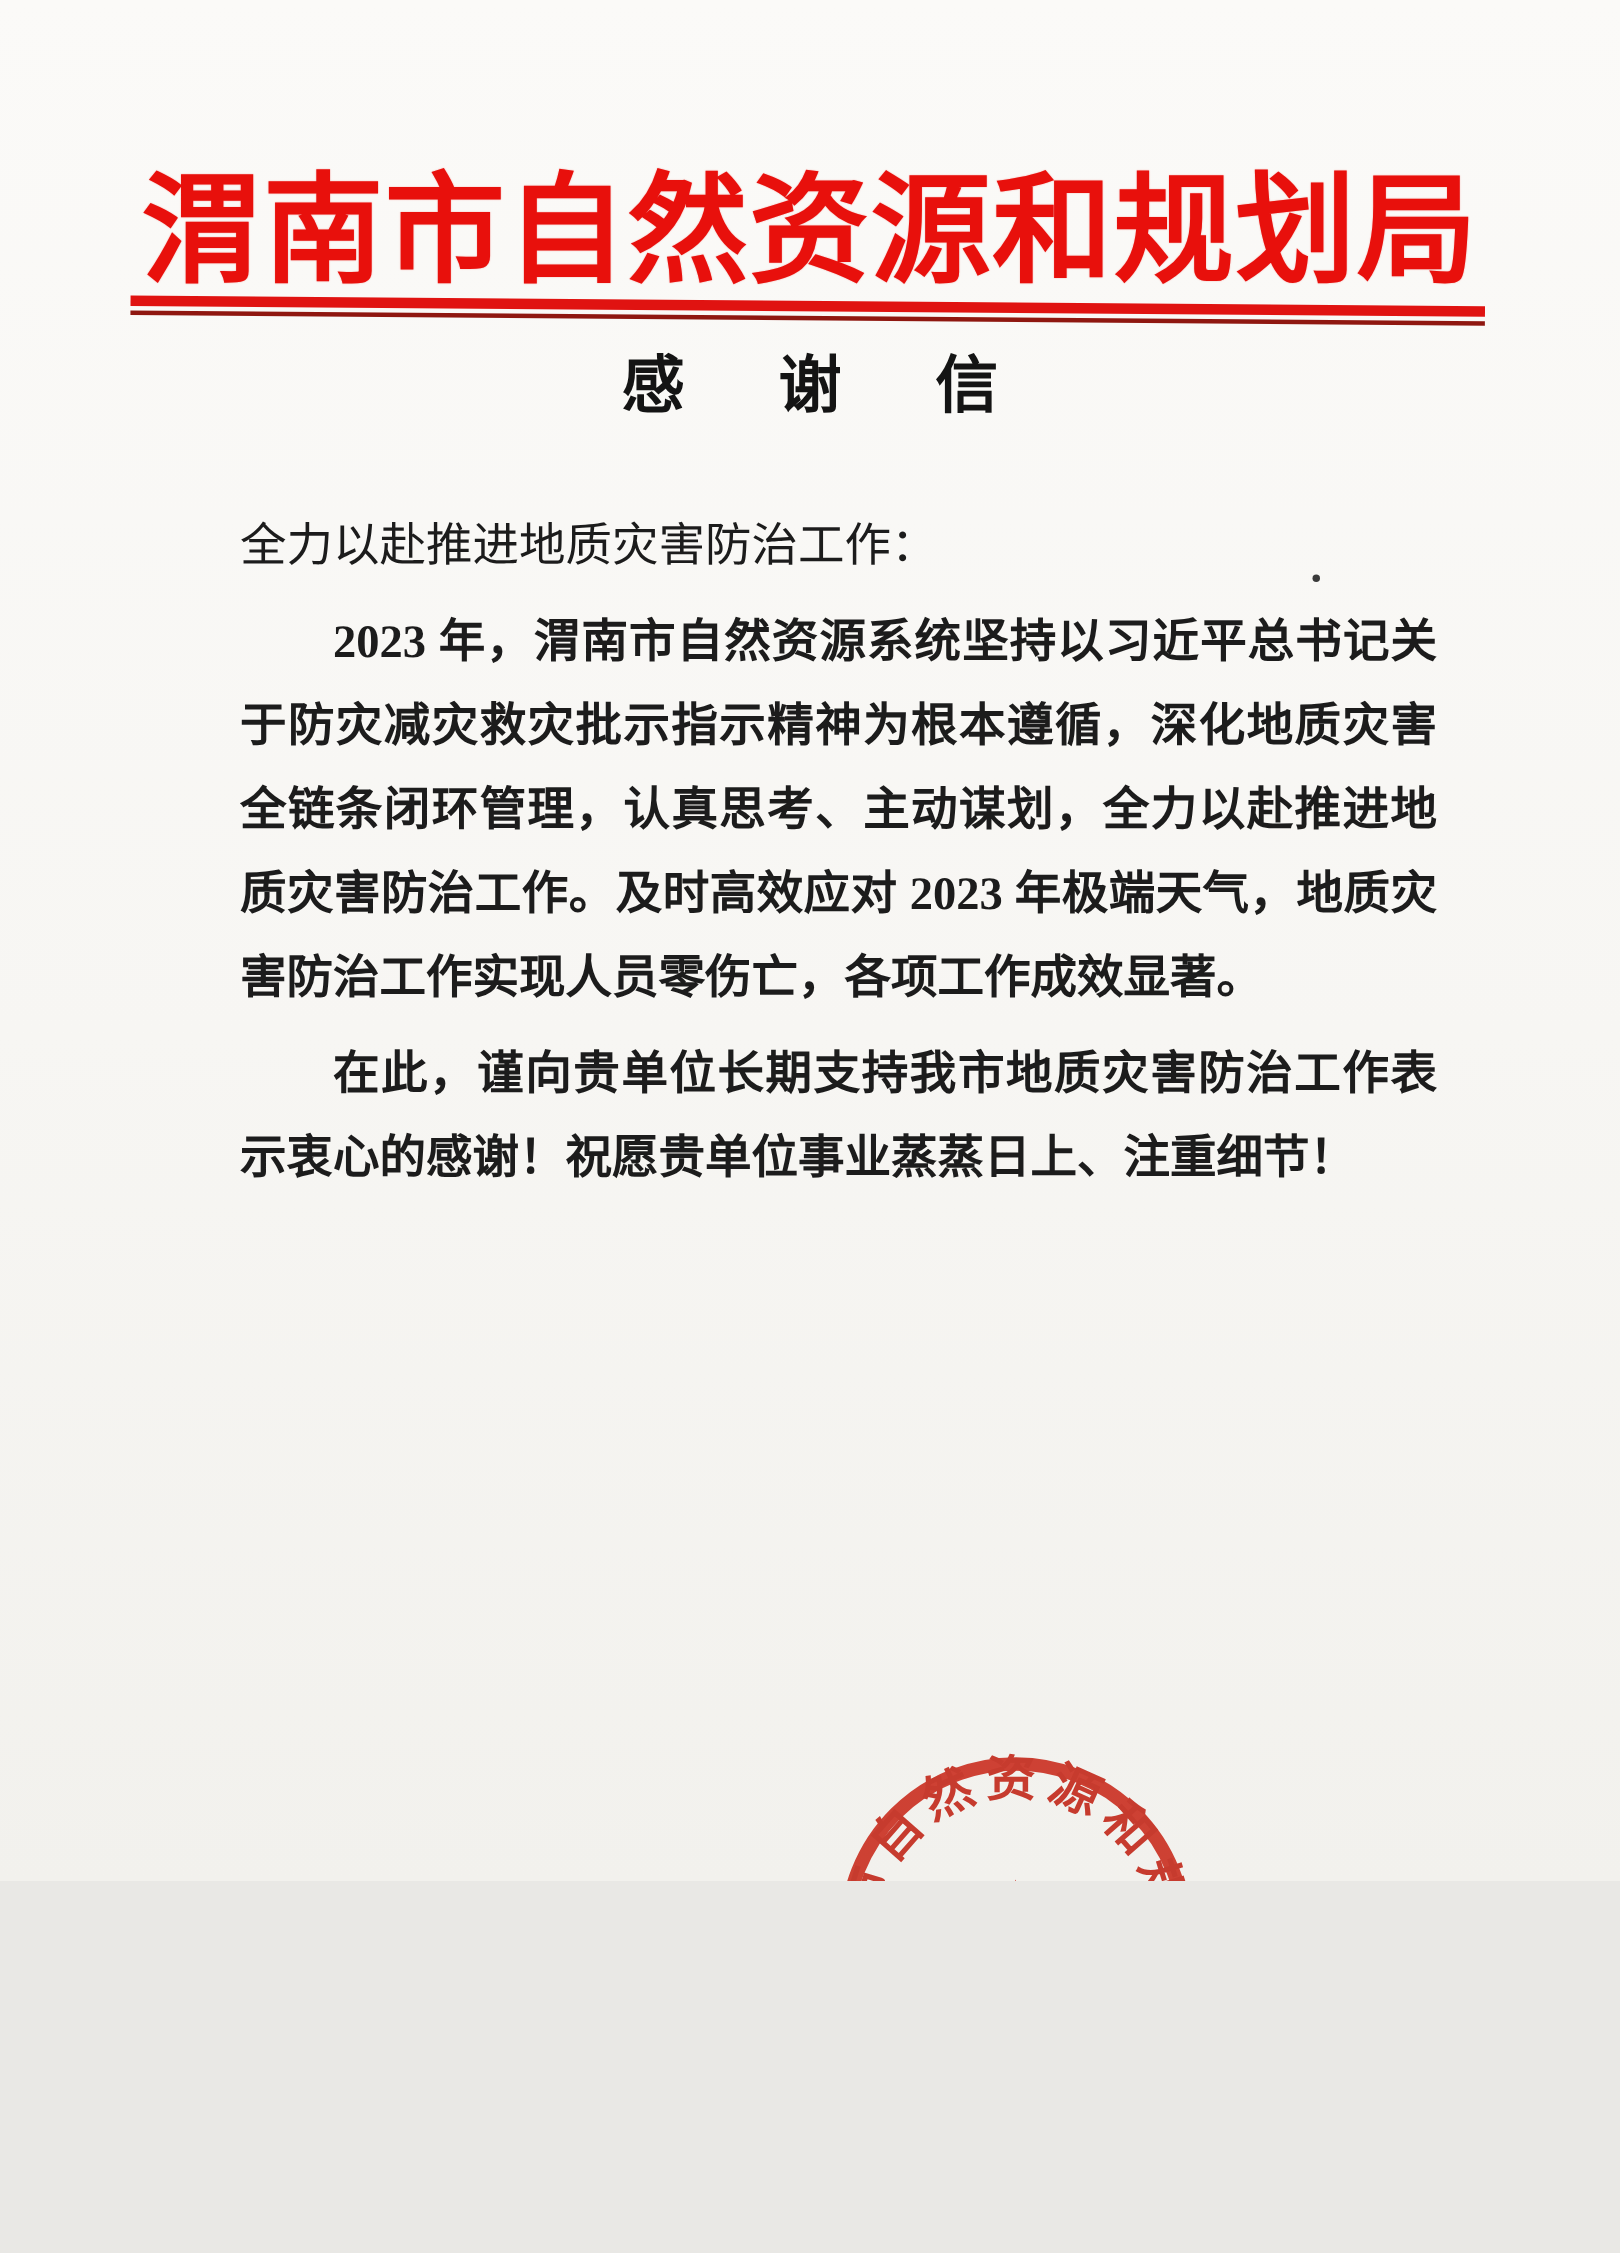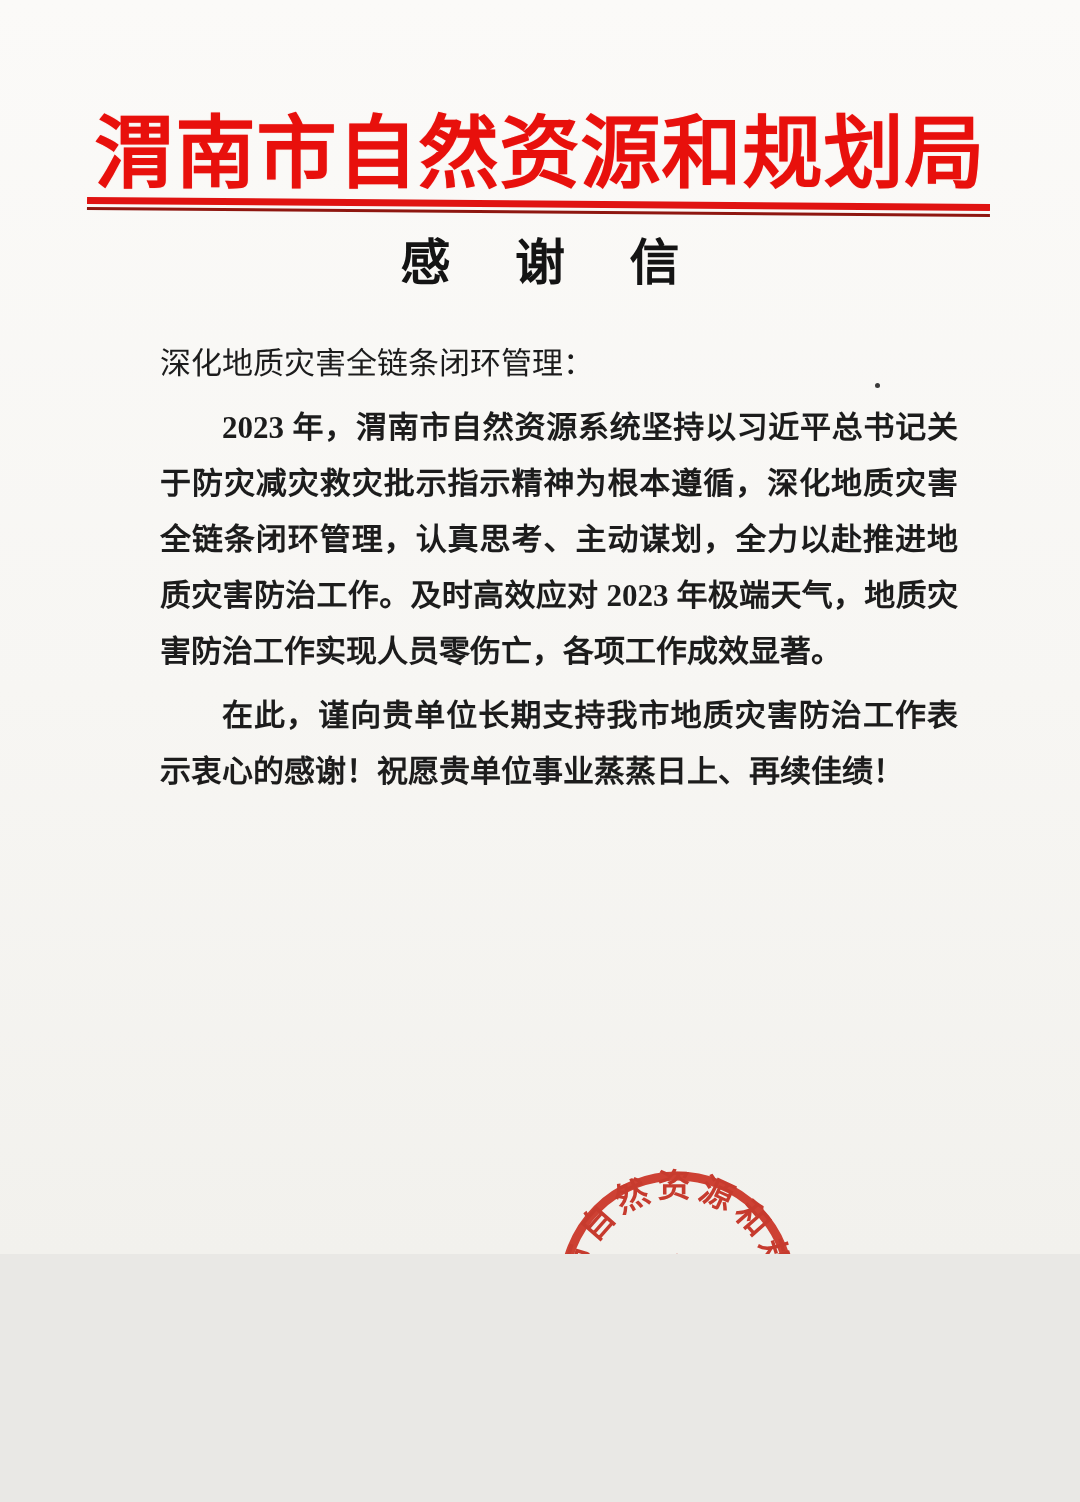"感 谢 信" .letter-title { font-size: 50px -> 42px }
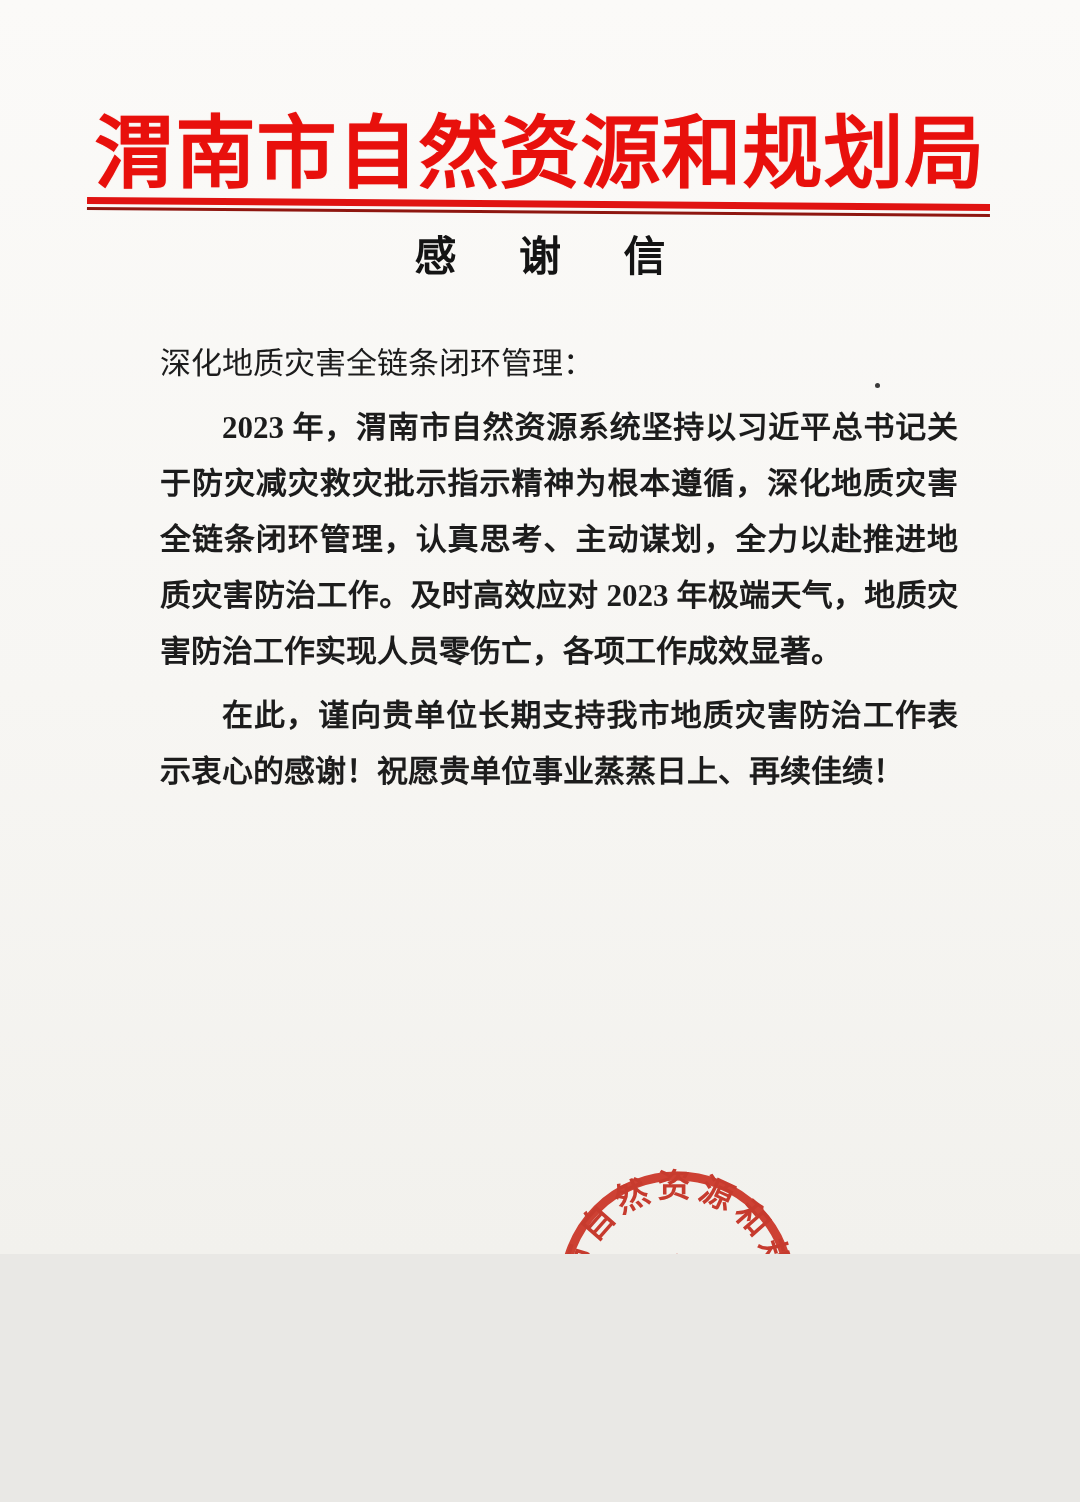"深化地质灾害全链条闭环管理：" p.salutation { text: 深化地质灾害全链条闭环管理 -> 全力以赴推进地质灾害防治工作 }
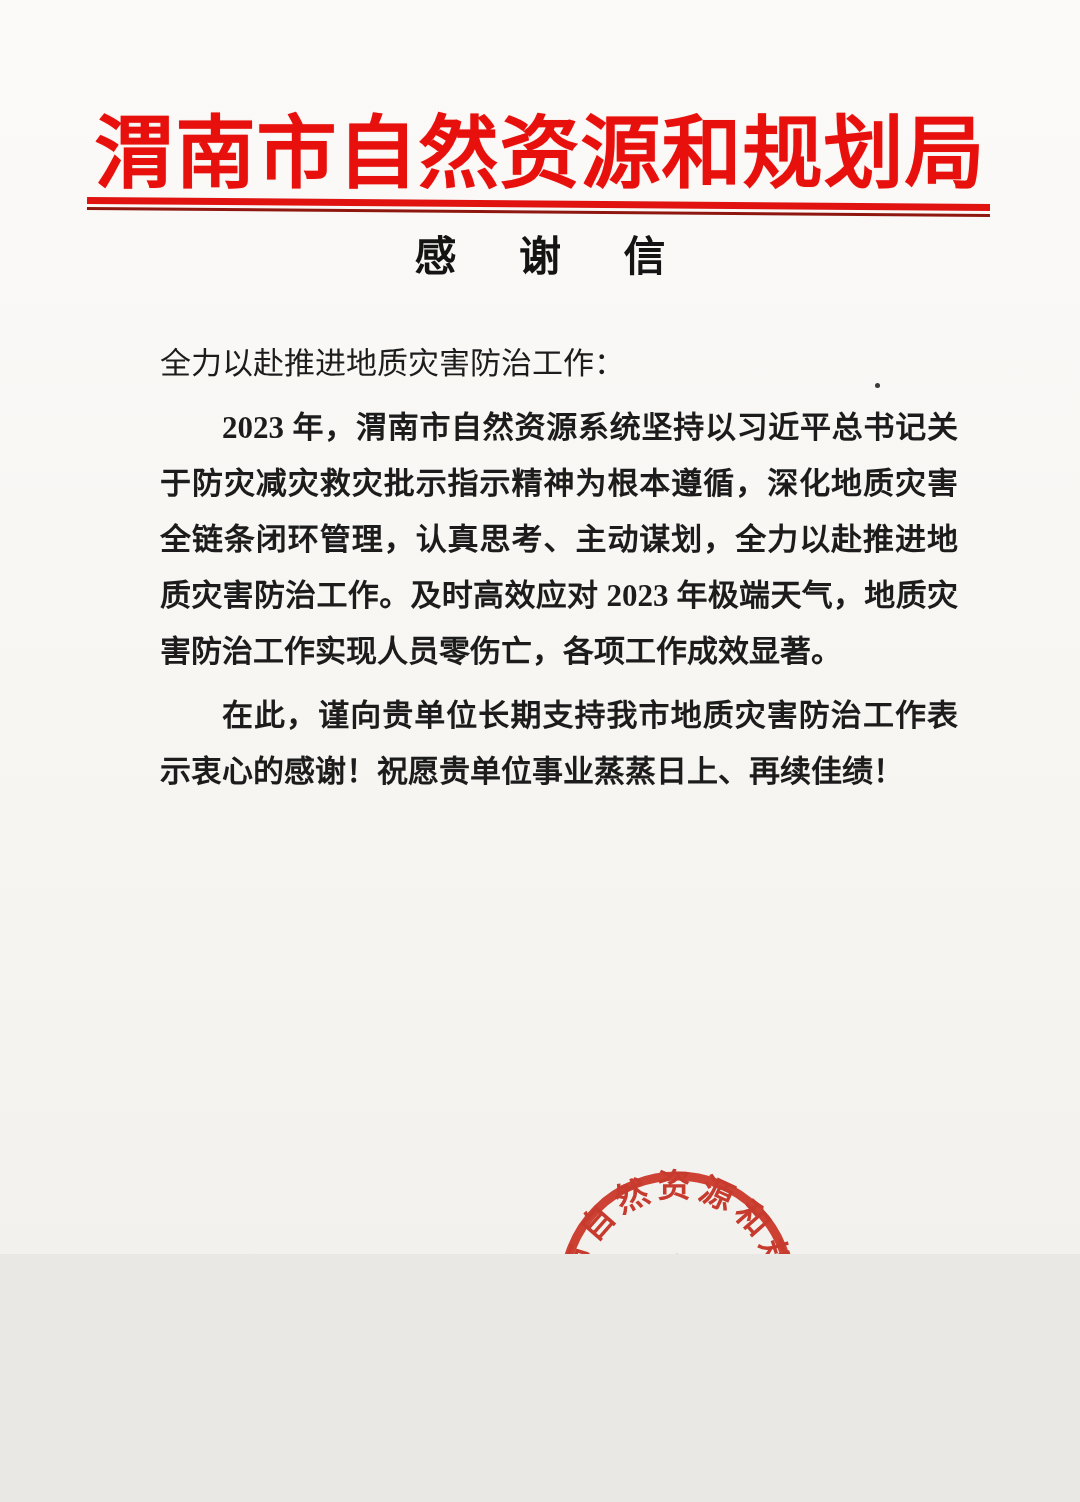"在此，谨向贵单位长期支持我市地质灾害防治工作表示衷心的感谢！祝愿贵单位事业蒸蒸日" p.para { text: 再续佳绩 -> 注重细节 }
